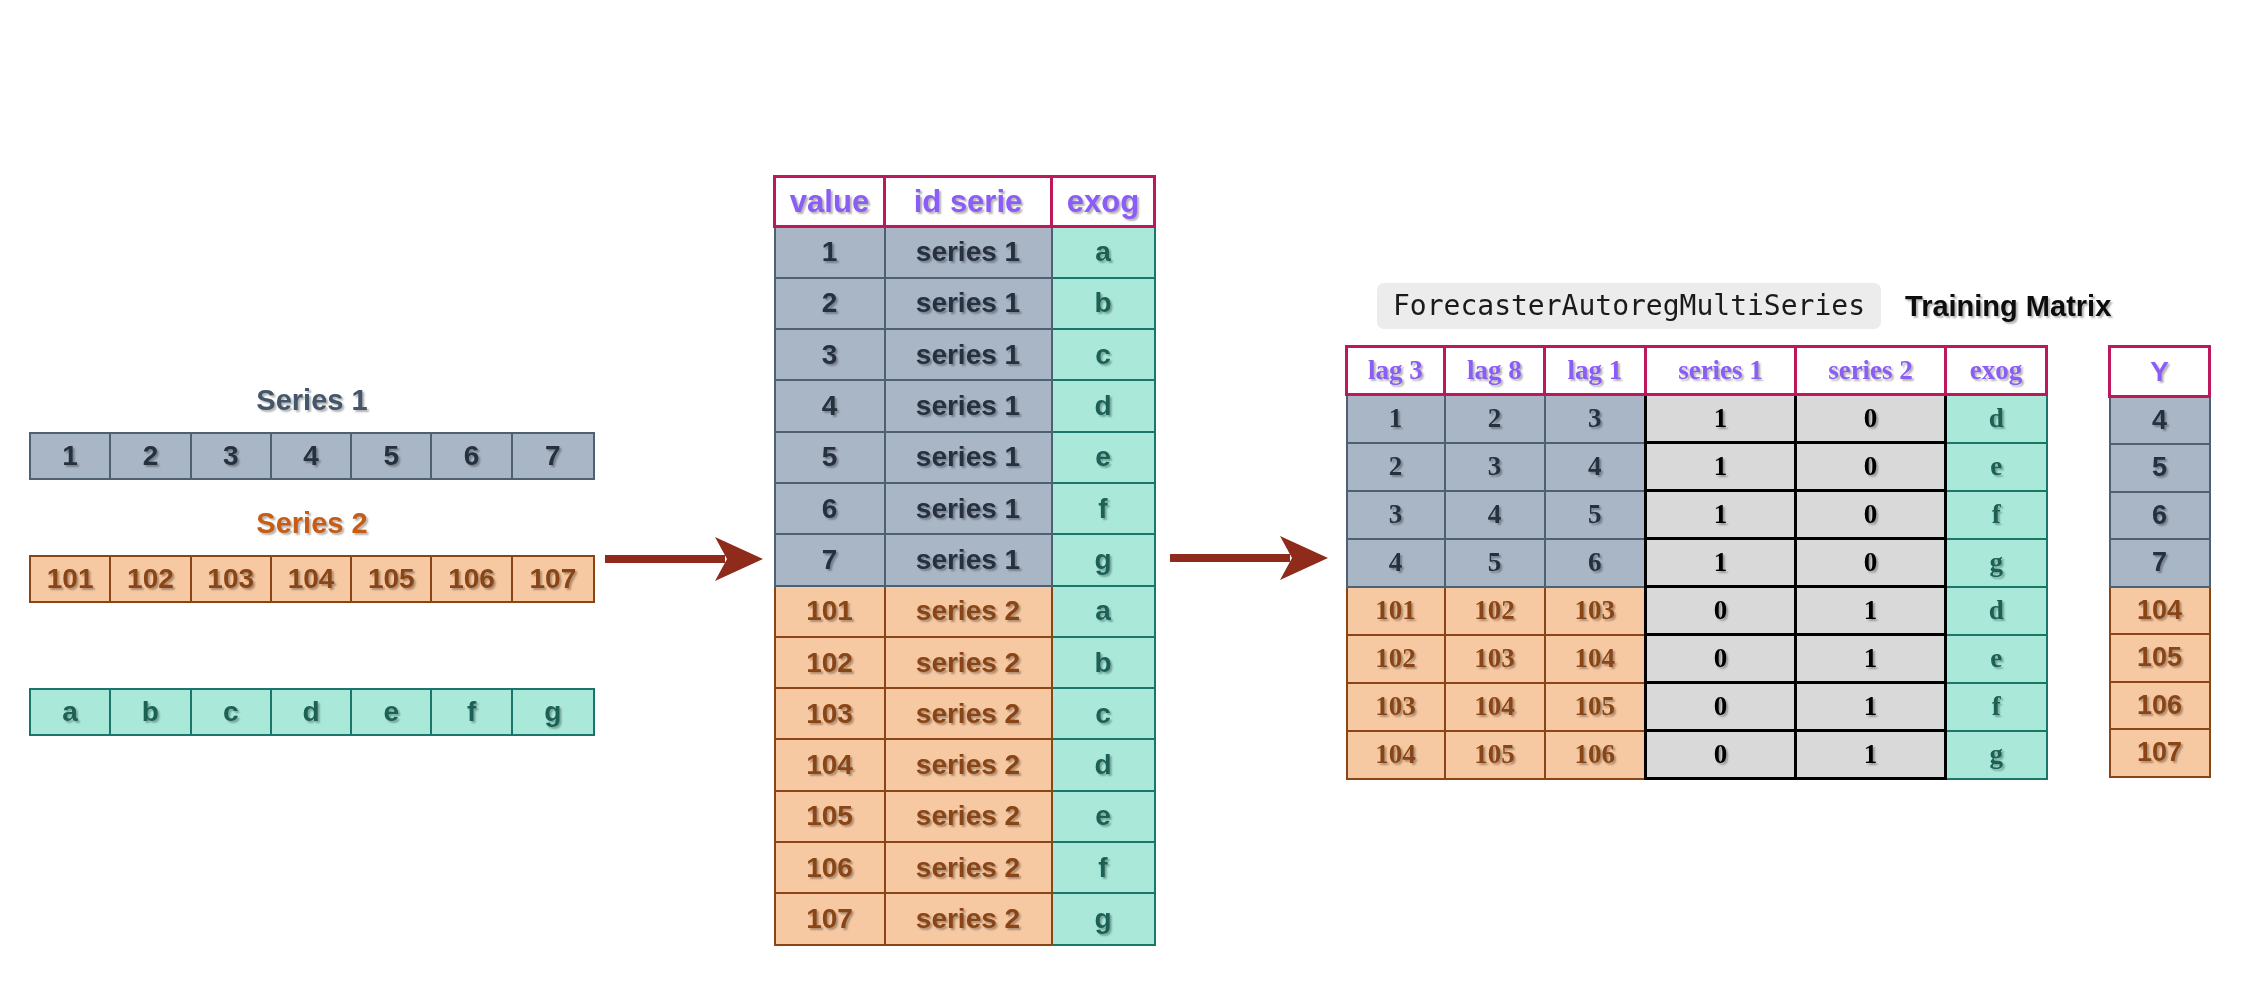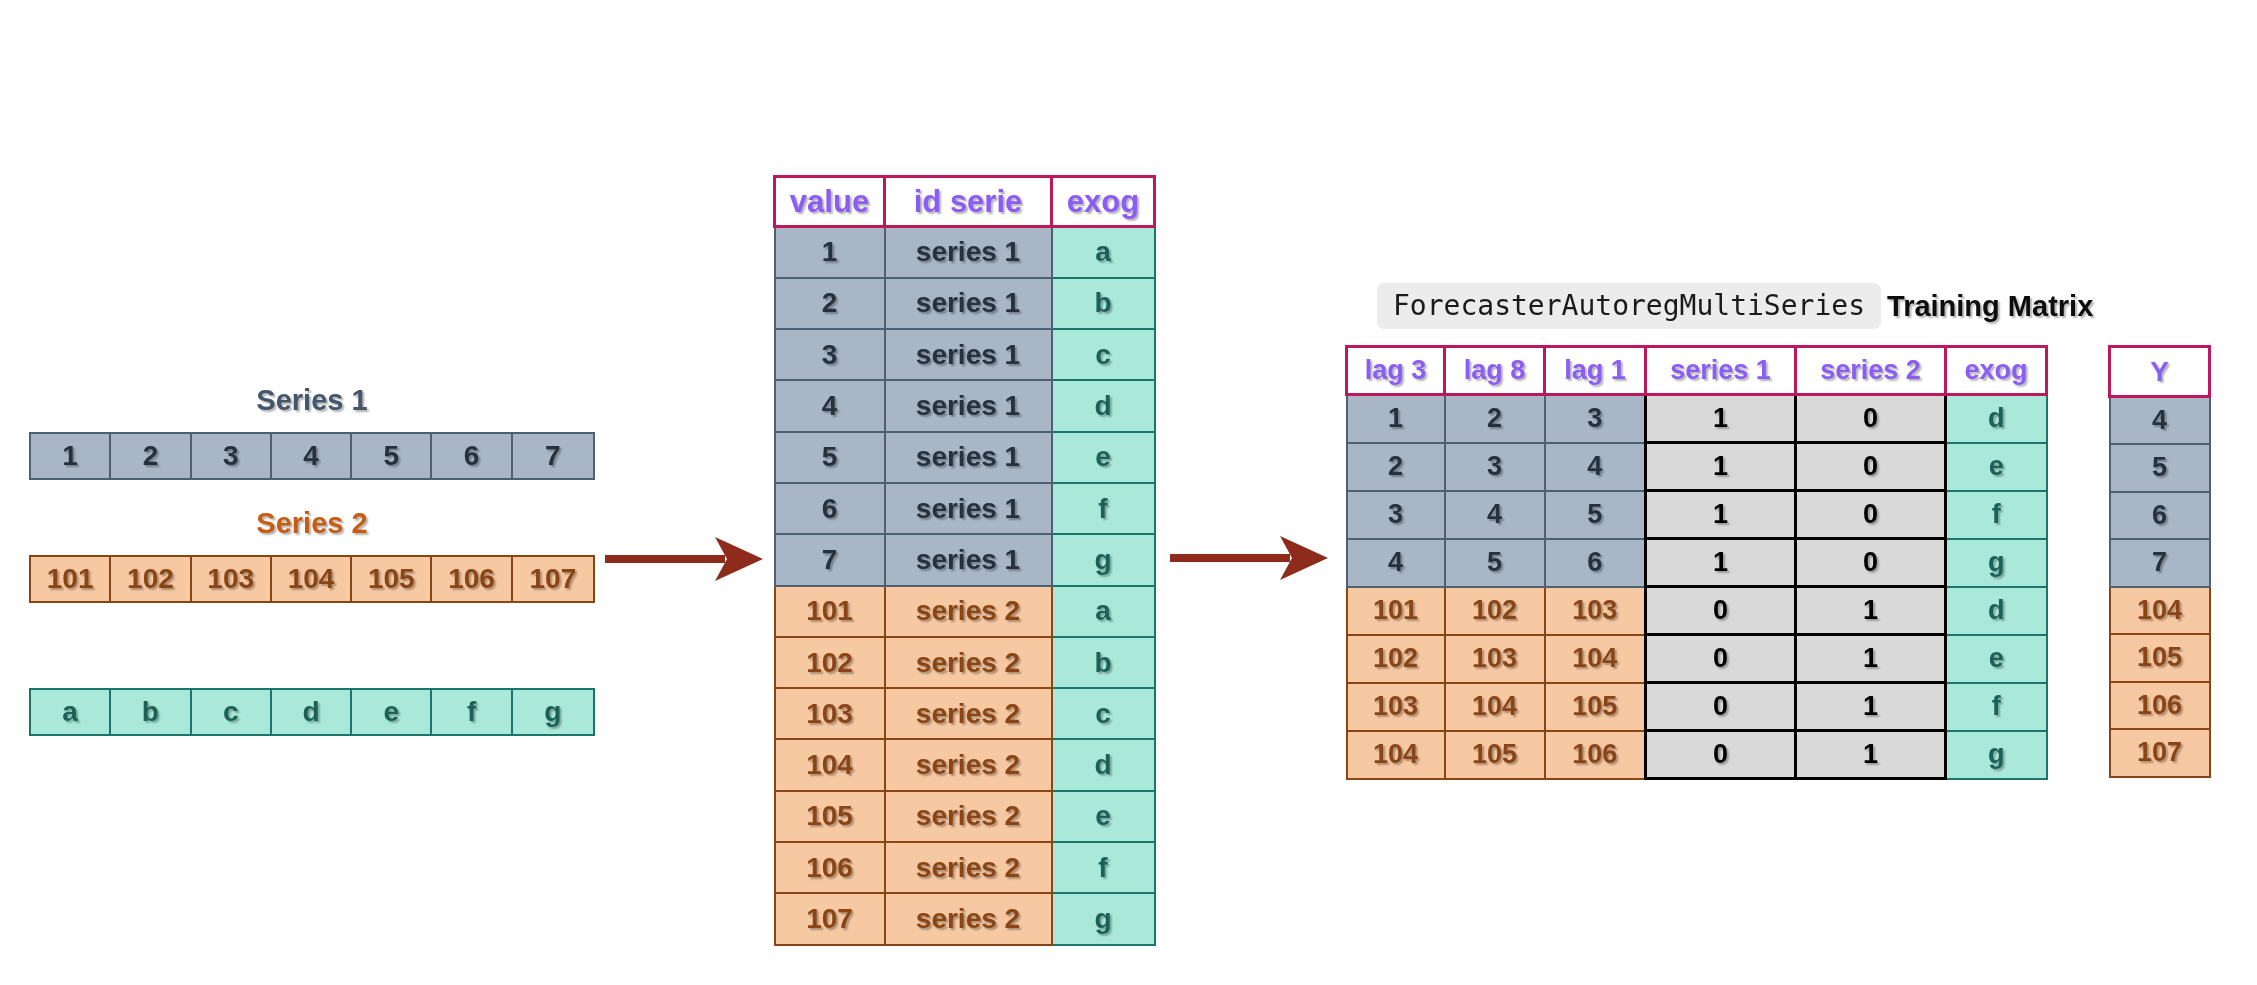"ForecasterAutoregMultiSeries" .rt-title { gap: 6px -> 24px }
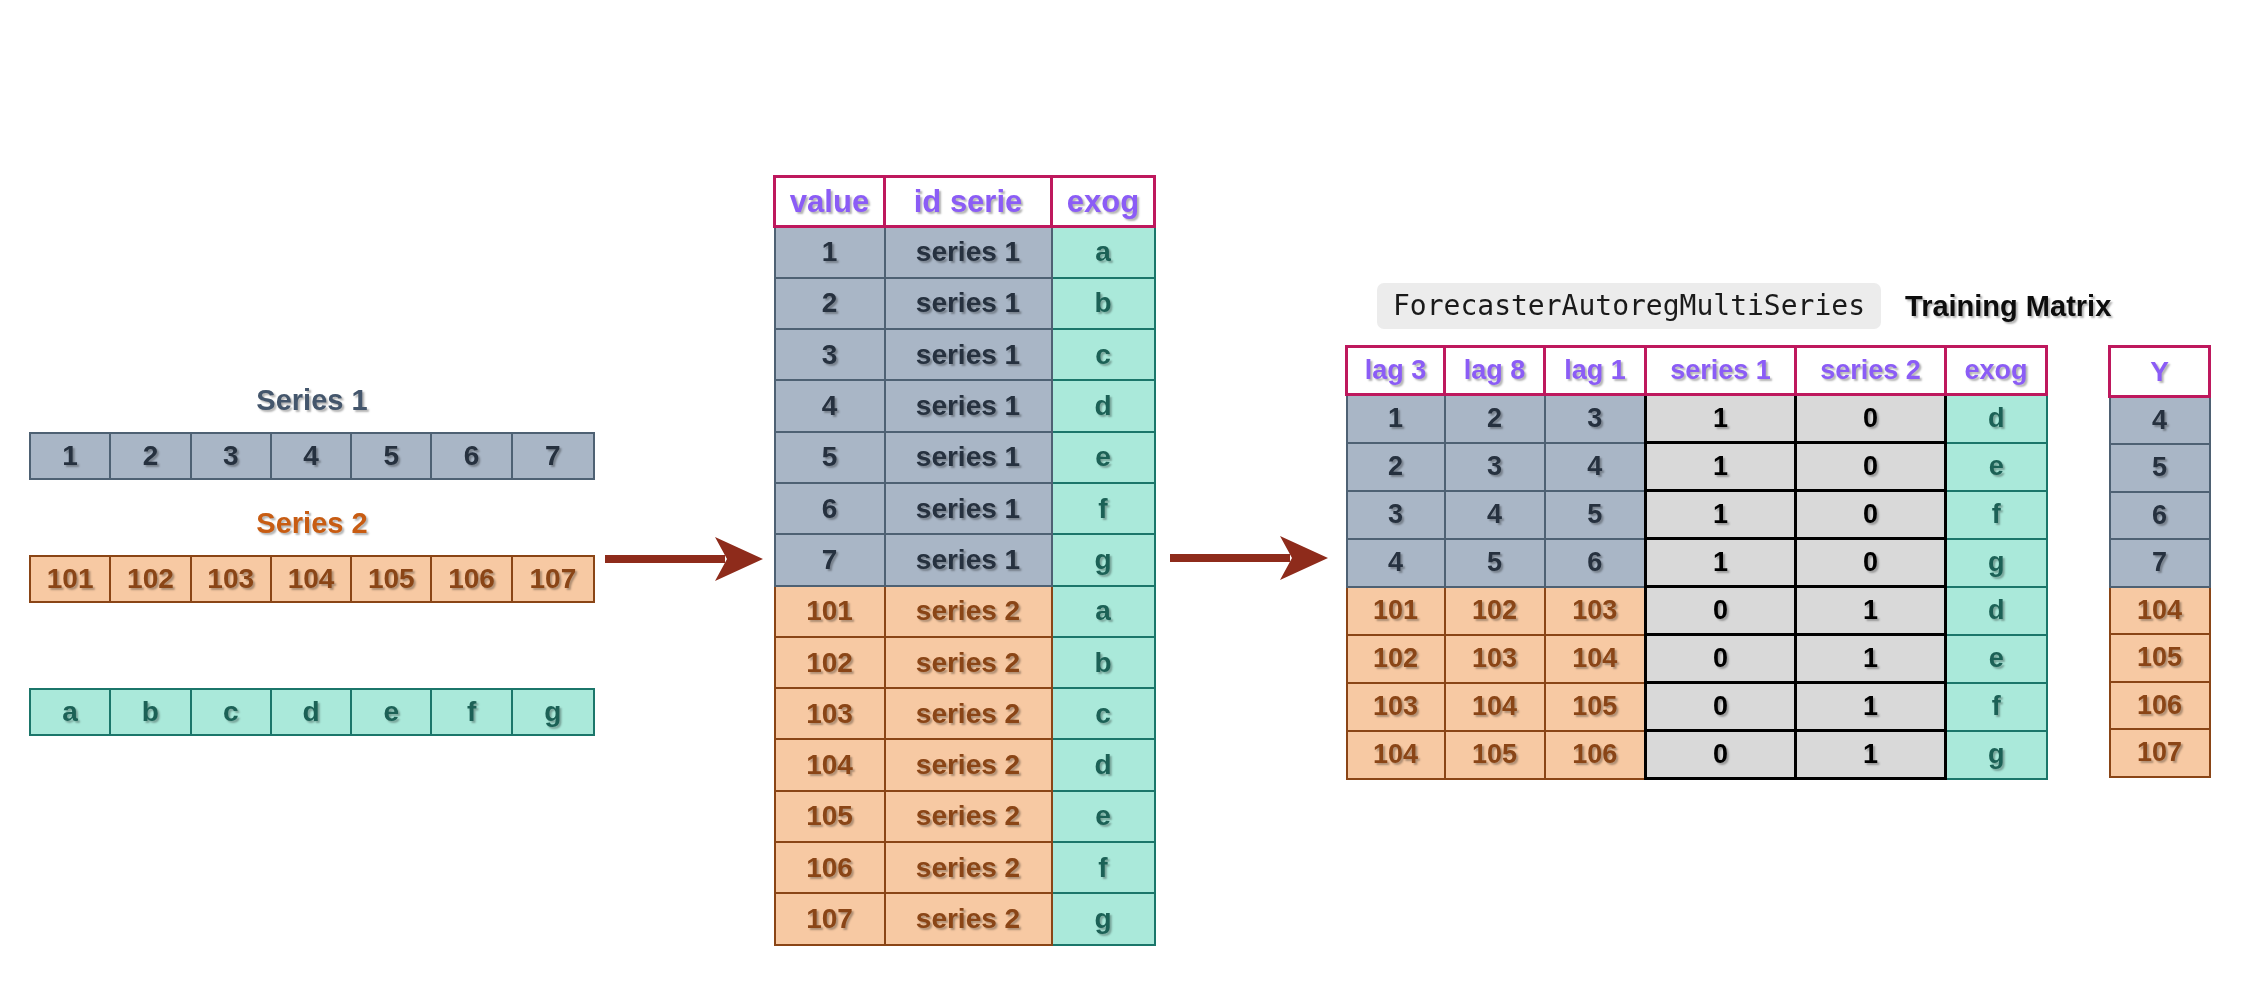"lag 3" #train-table { font-family: none -> Liberation Serif, serif }
